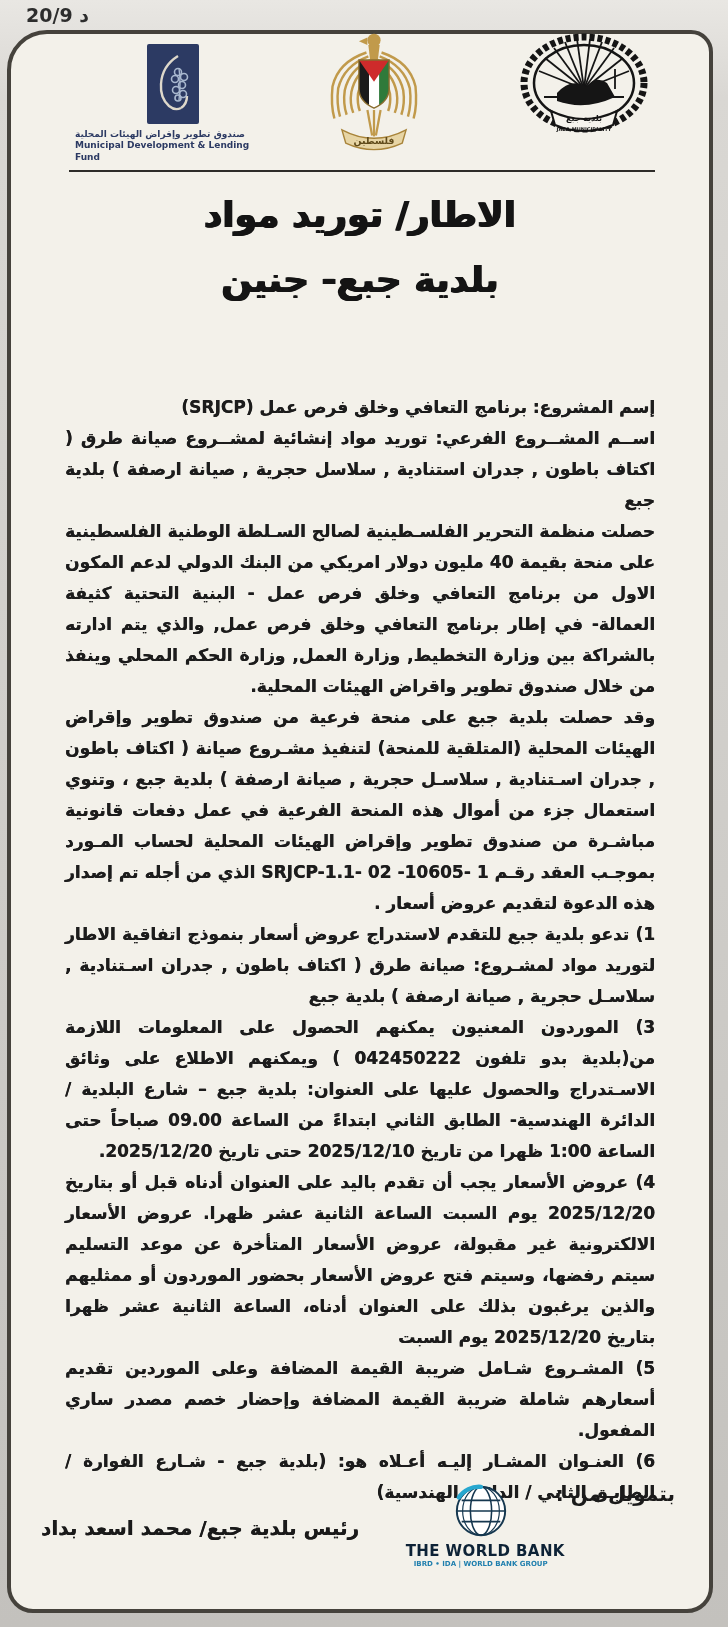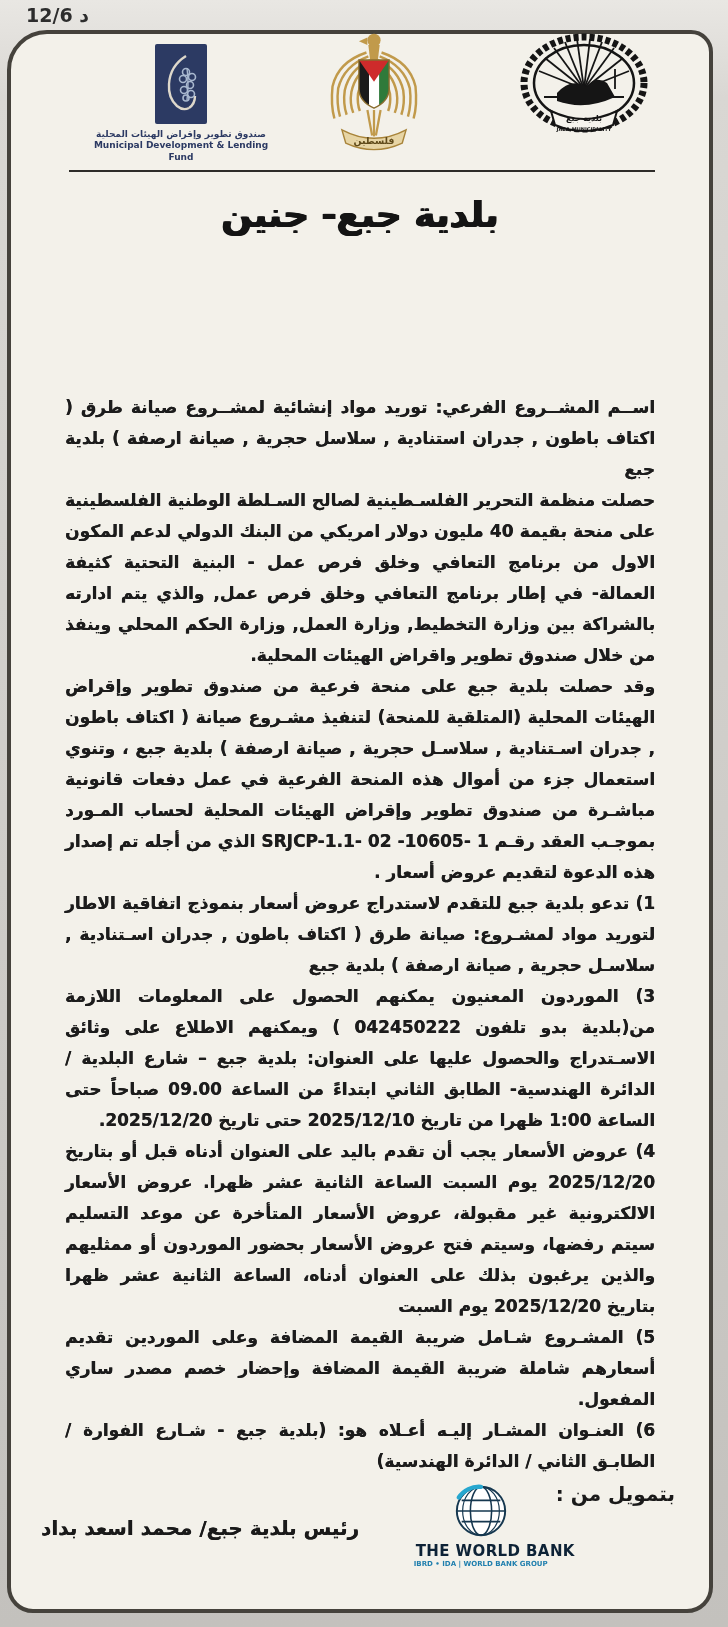"12/6 د" div.edition { text: 12/6 -> 20/9 }
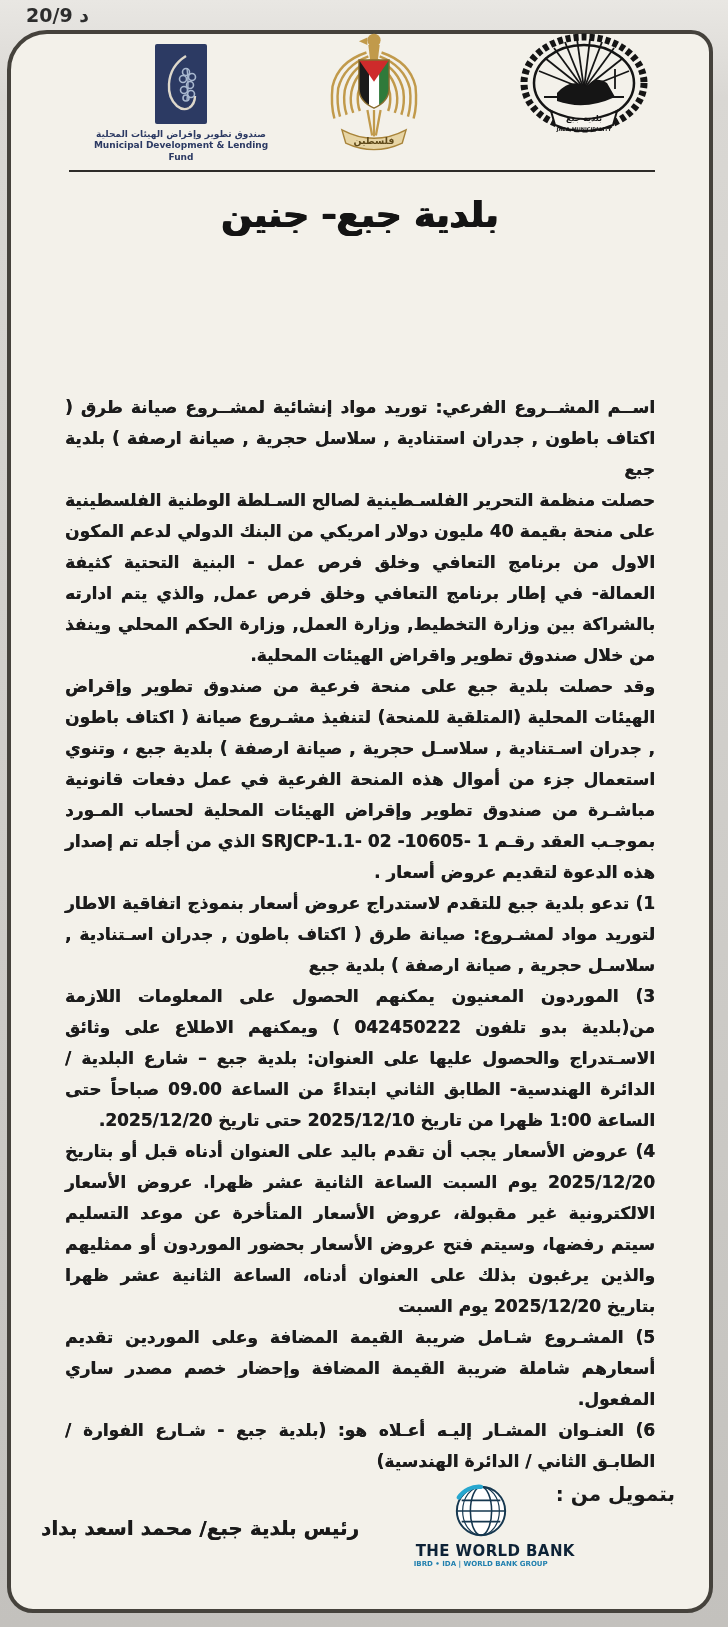"صندوق تطوير وإقراض الهيئات المحلية" .mdlf { left: 72px -> 64px; text-align: center -> left }
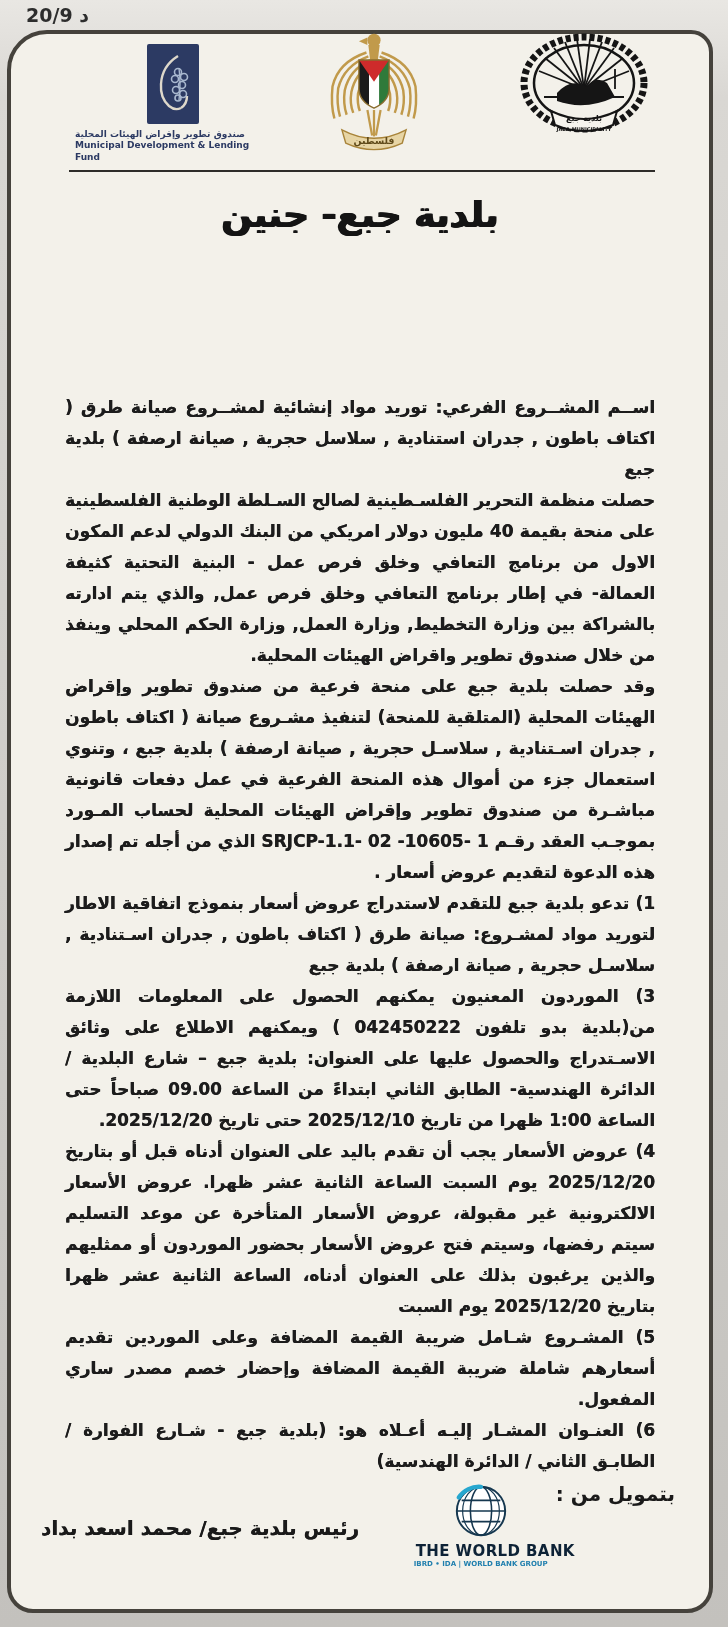"الاطار/ توريد مواد" div { html: none -> <div>الاطار/ توريد مواد</div> }
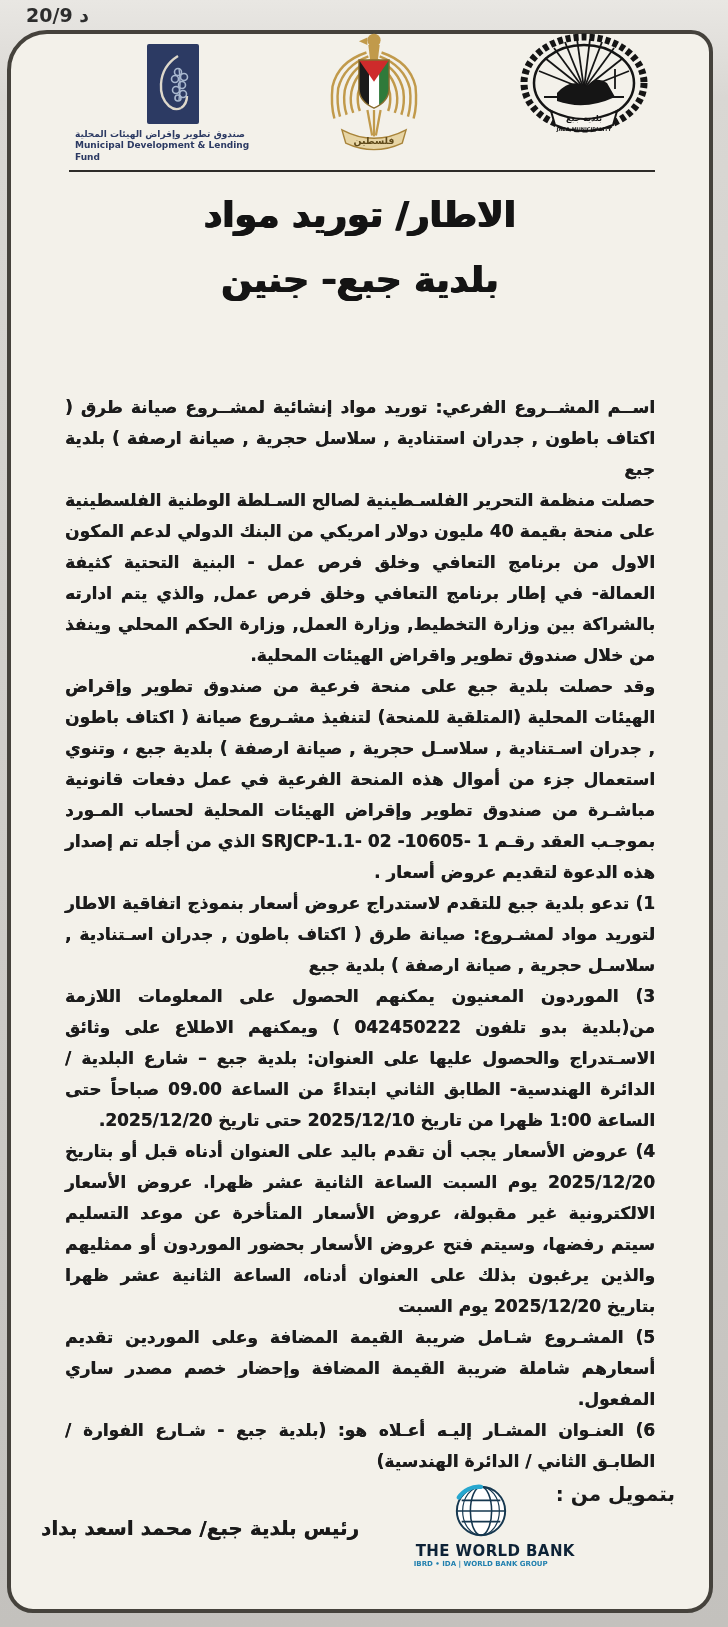"إسم المشروع: برنامج التعافي وخلق" p { html: none -> <p>إسم المشروع: برنامج التعافي وخلق فرص عمل (SRJCP)</p> }
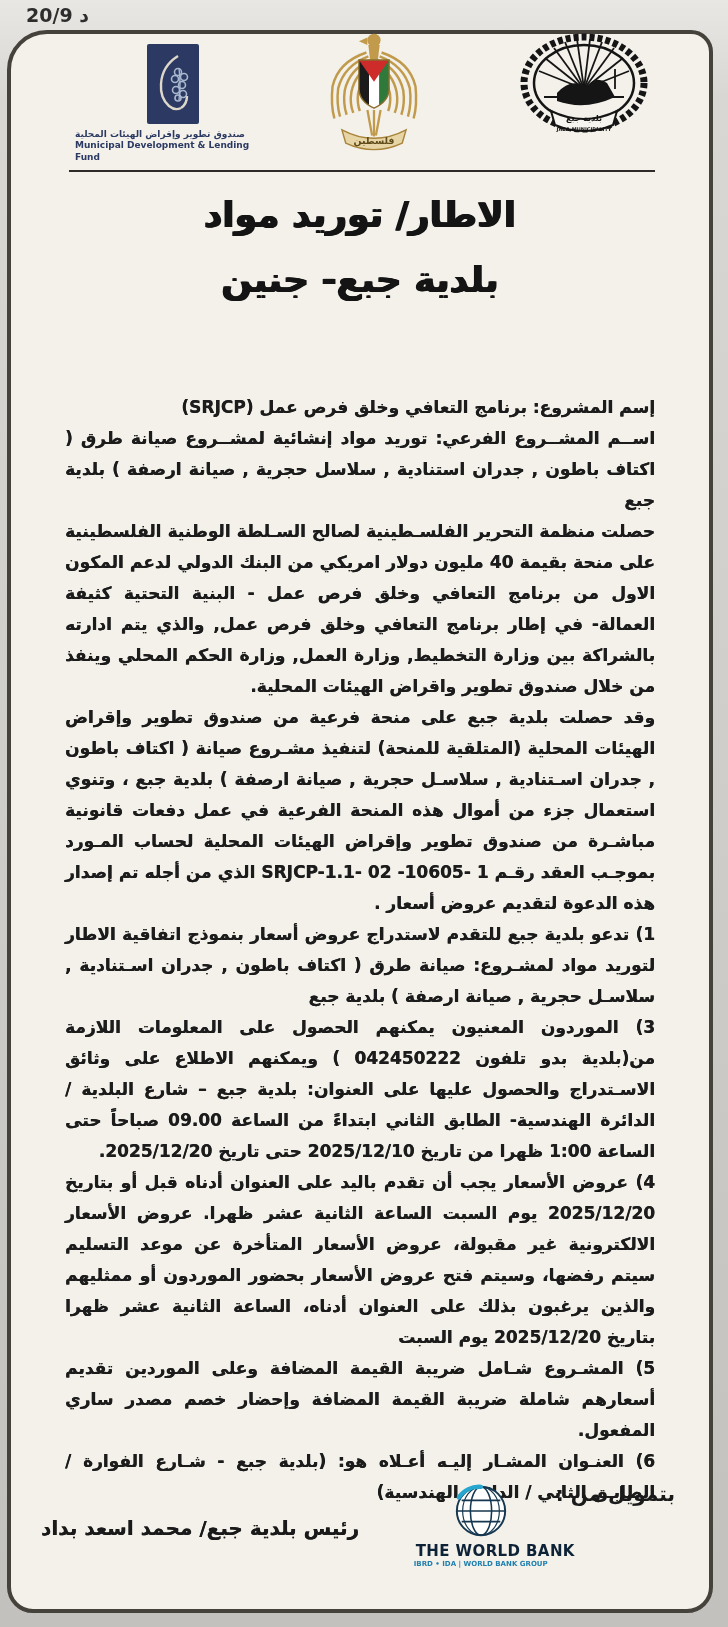"THE WORLD BANK" .wb-name { margin-left: 10px -> none }
